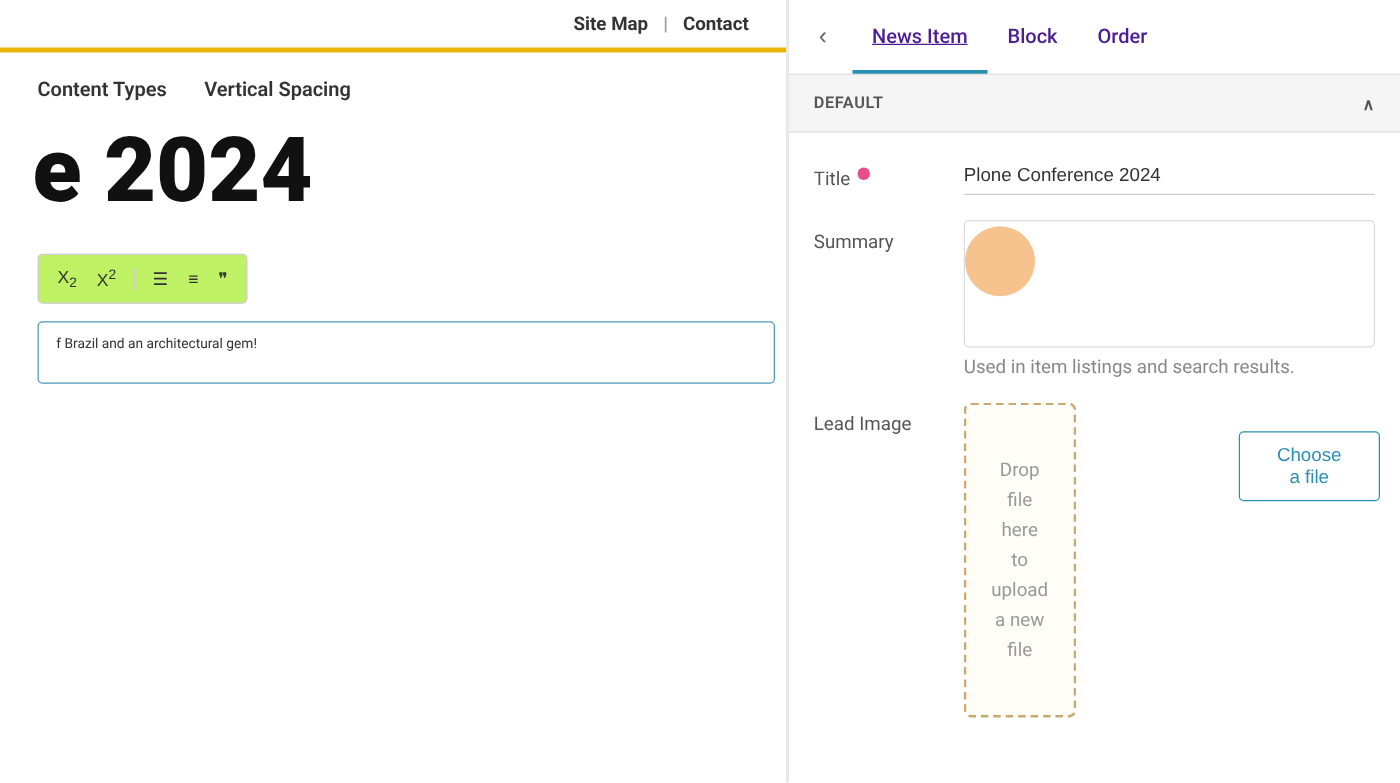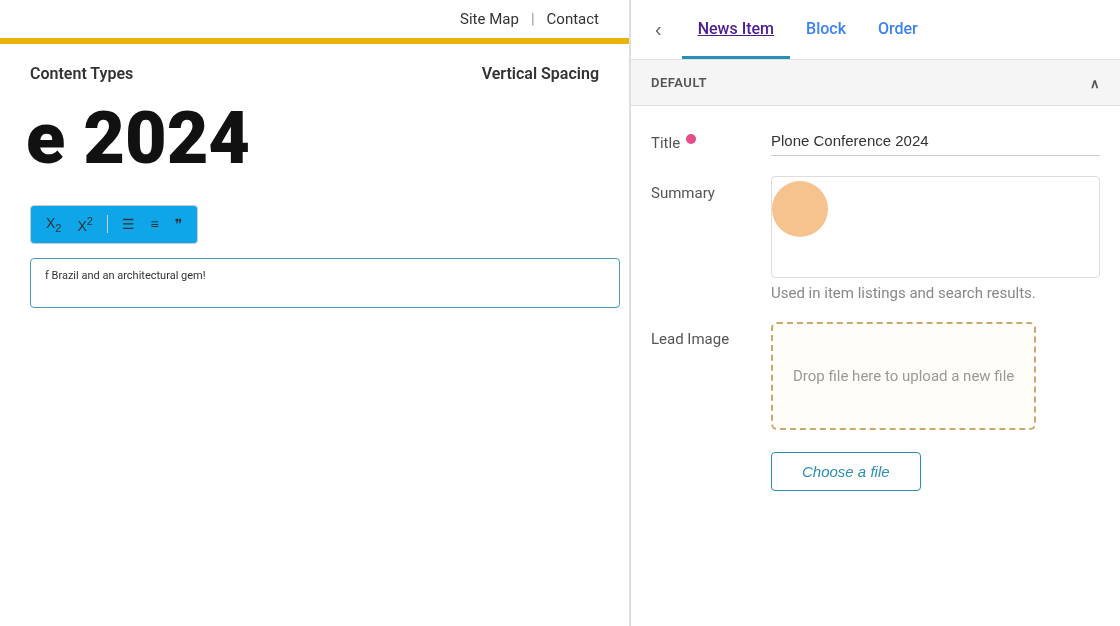"Site Map" .top-nav { border-bottom: 6px solid #eab308 -> 4px solid #eab308; font-weight: none -> bold }
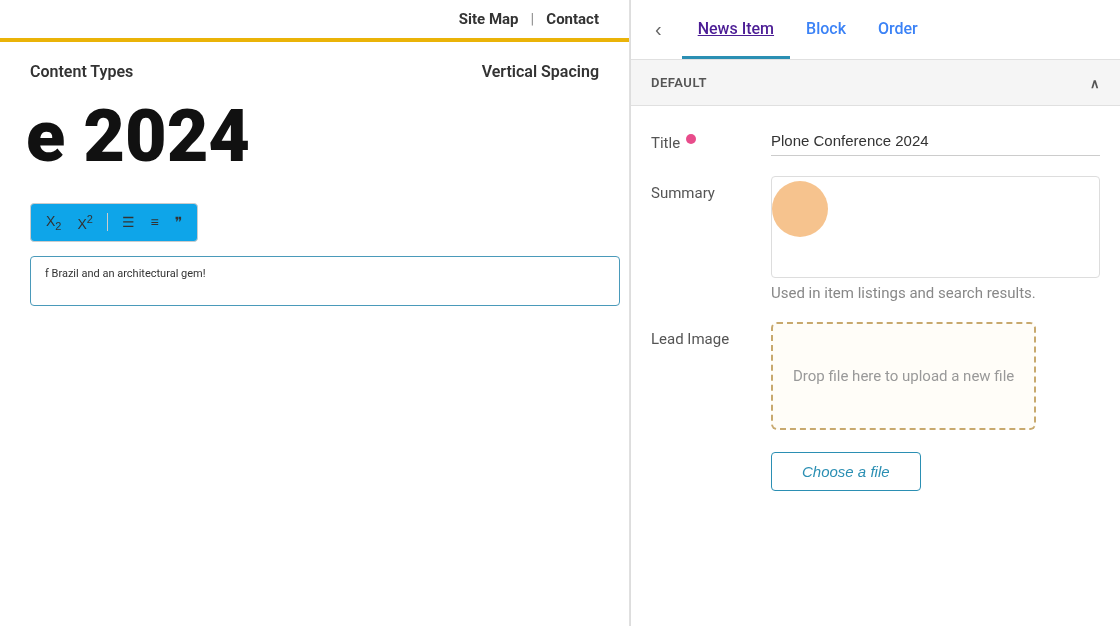"Block" .panel-tab.teal { color: #3b82f6 -> #4c1d95 }
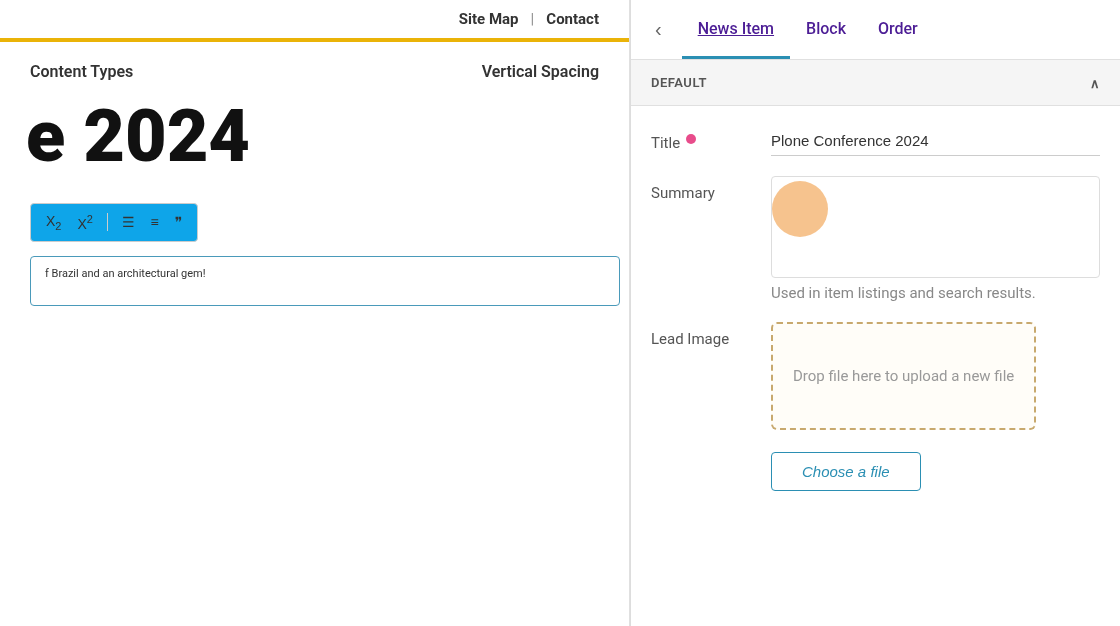"Content Types" .content-types-row { justify-content: space-between -> none }
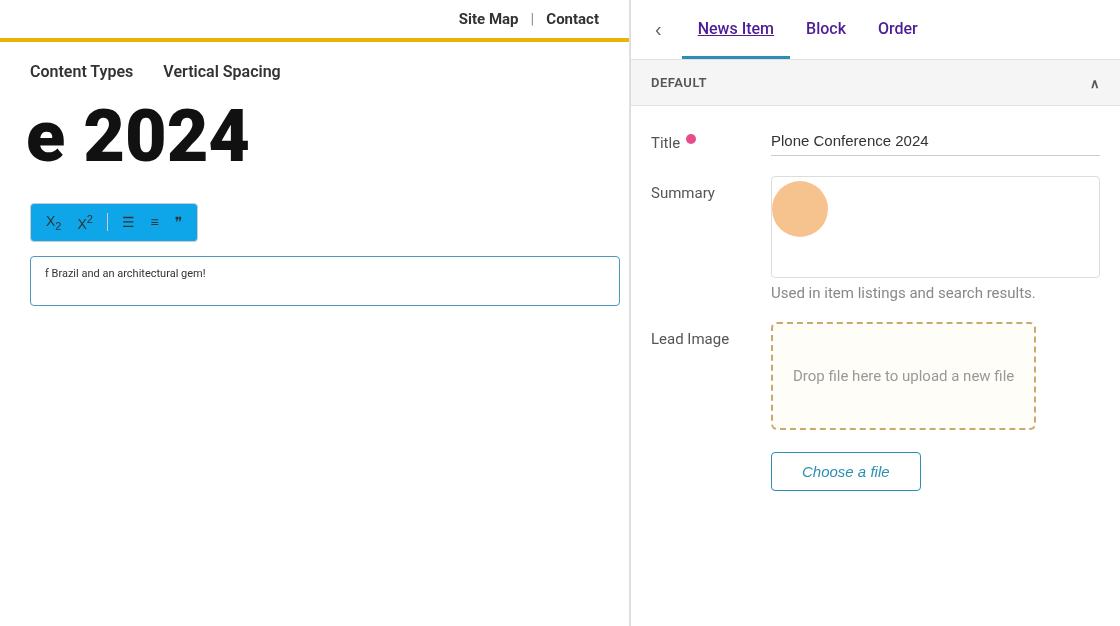"X2" .toolbar { background: #0ea5e9 -> #bef264 }
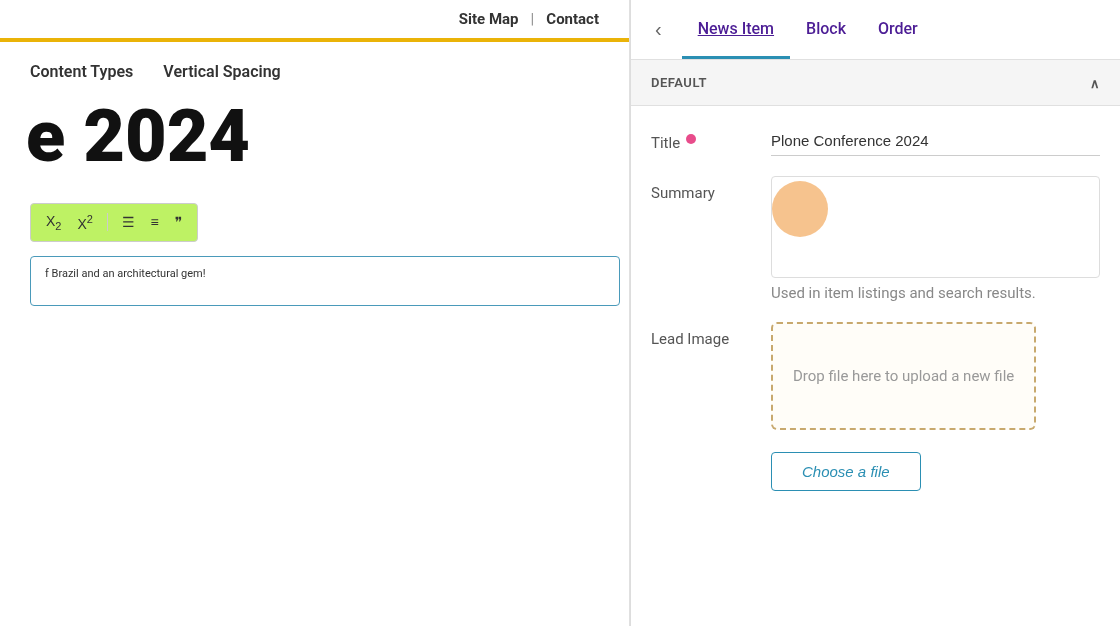"Lead Image" div.field-row { flex-direction: column -> row }
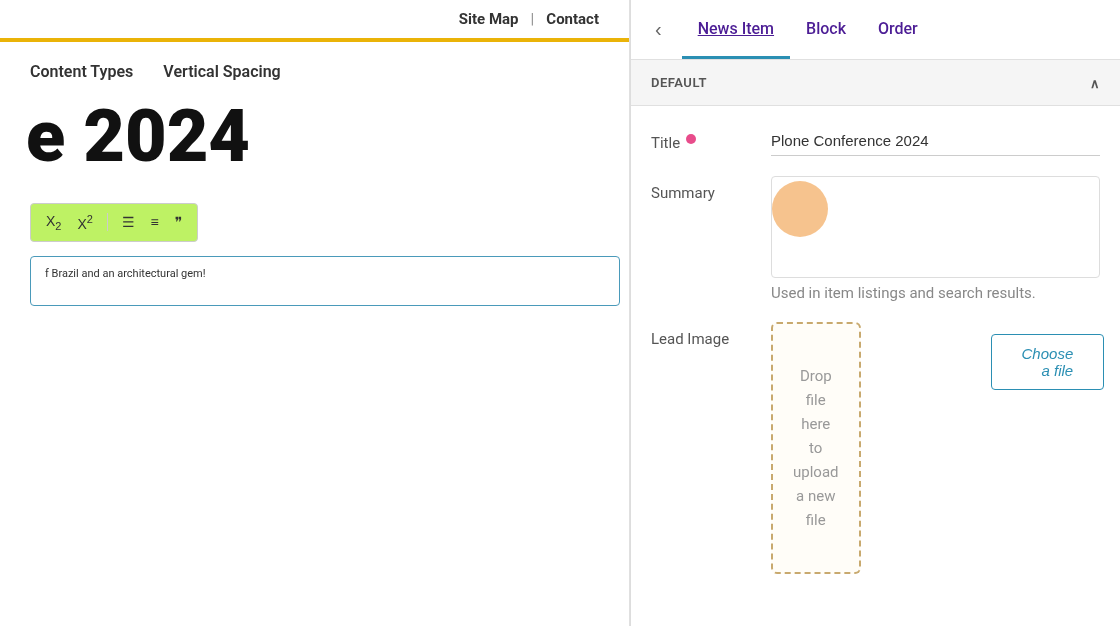"Choose a file" .choose-file-btn { font-style: italic -> none; margin-top: 12px -> 23px; text-align: right -> center }
